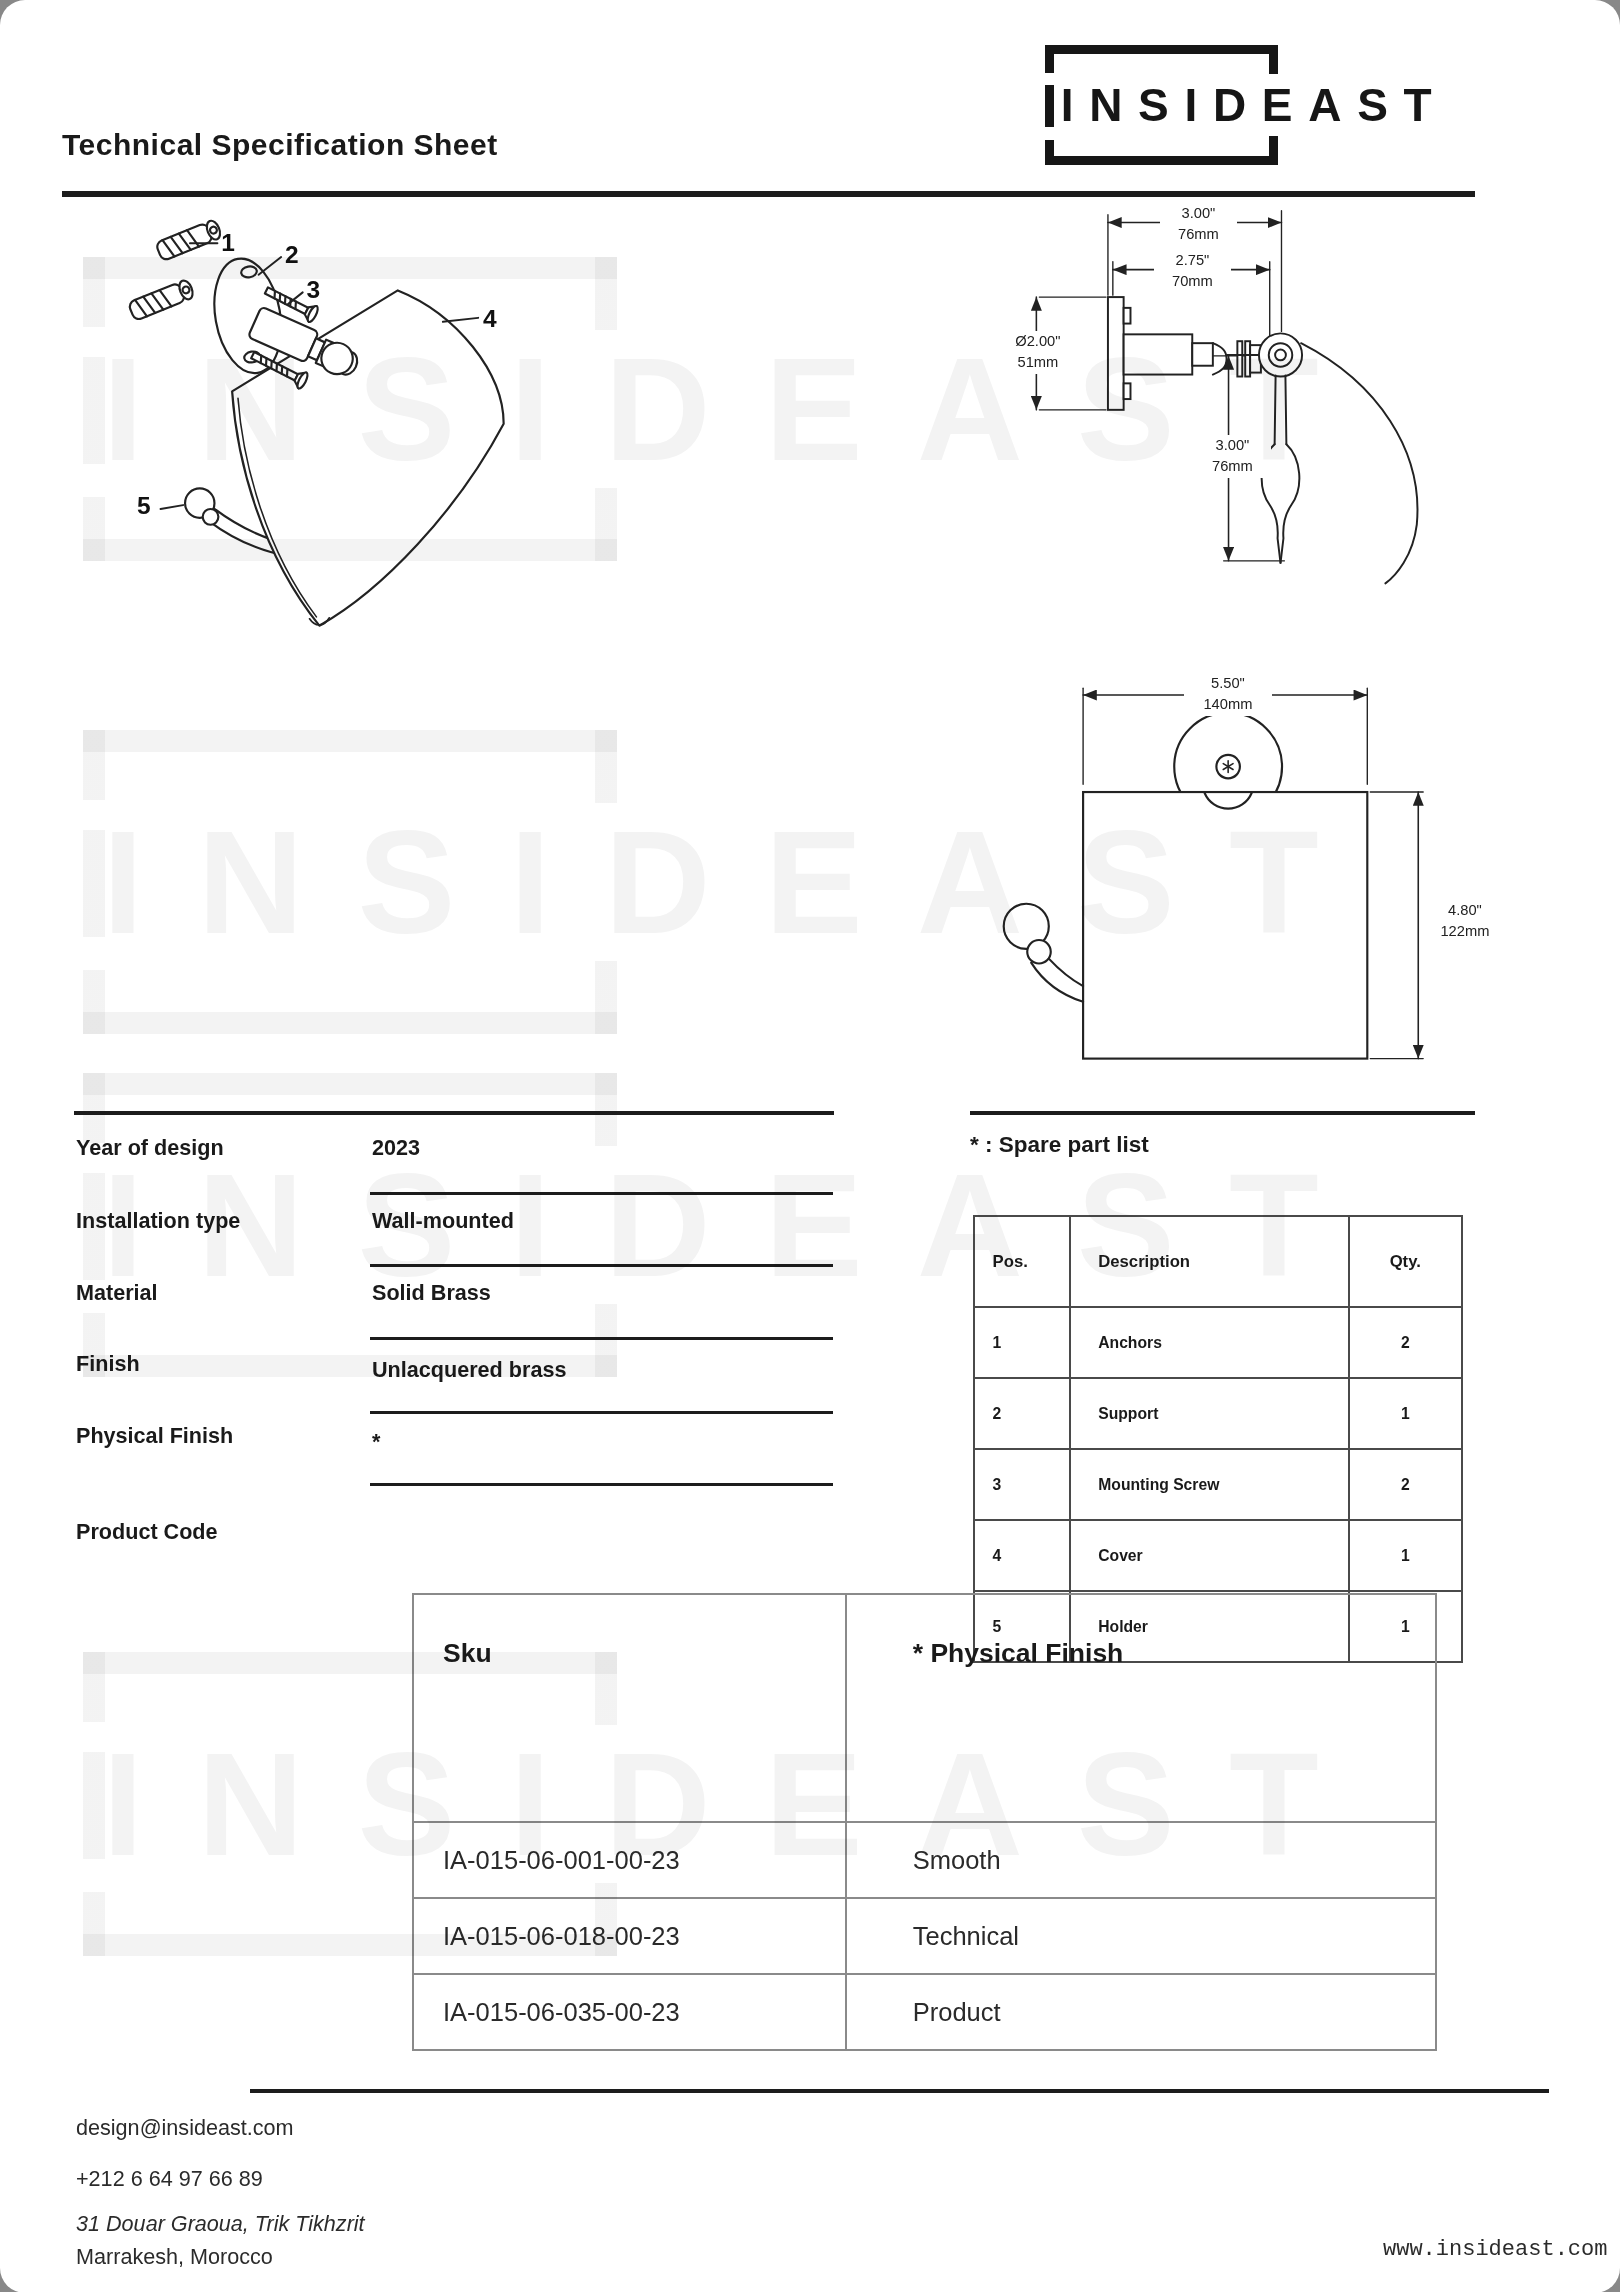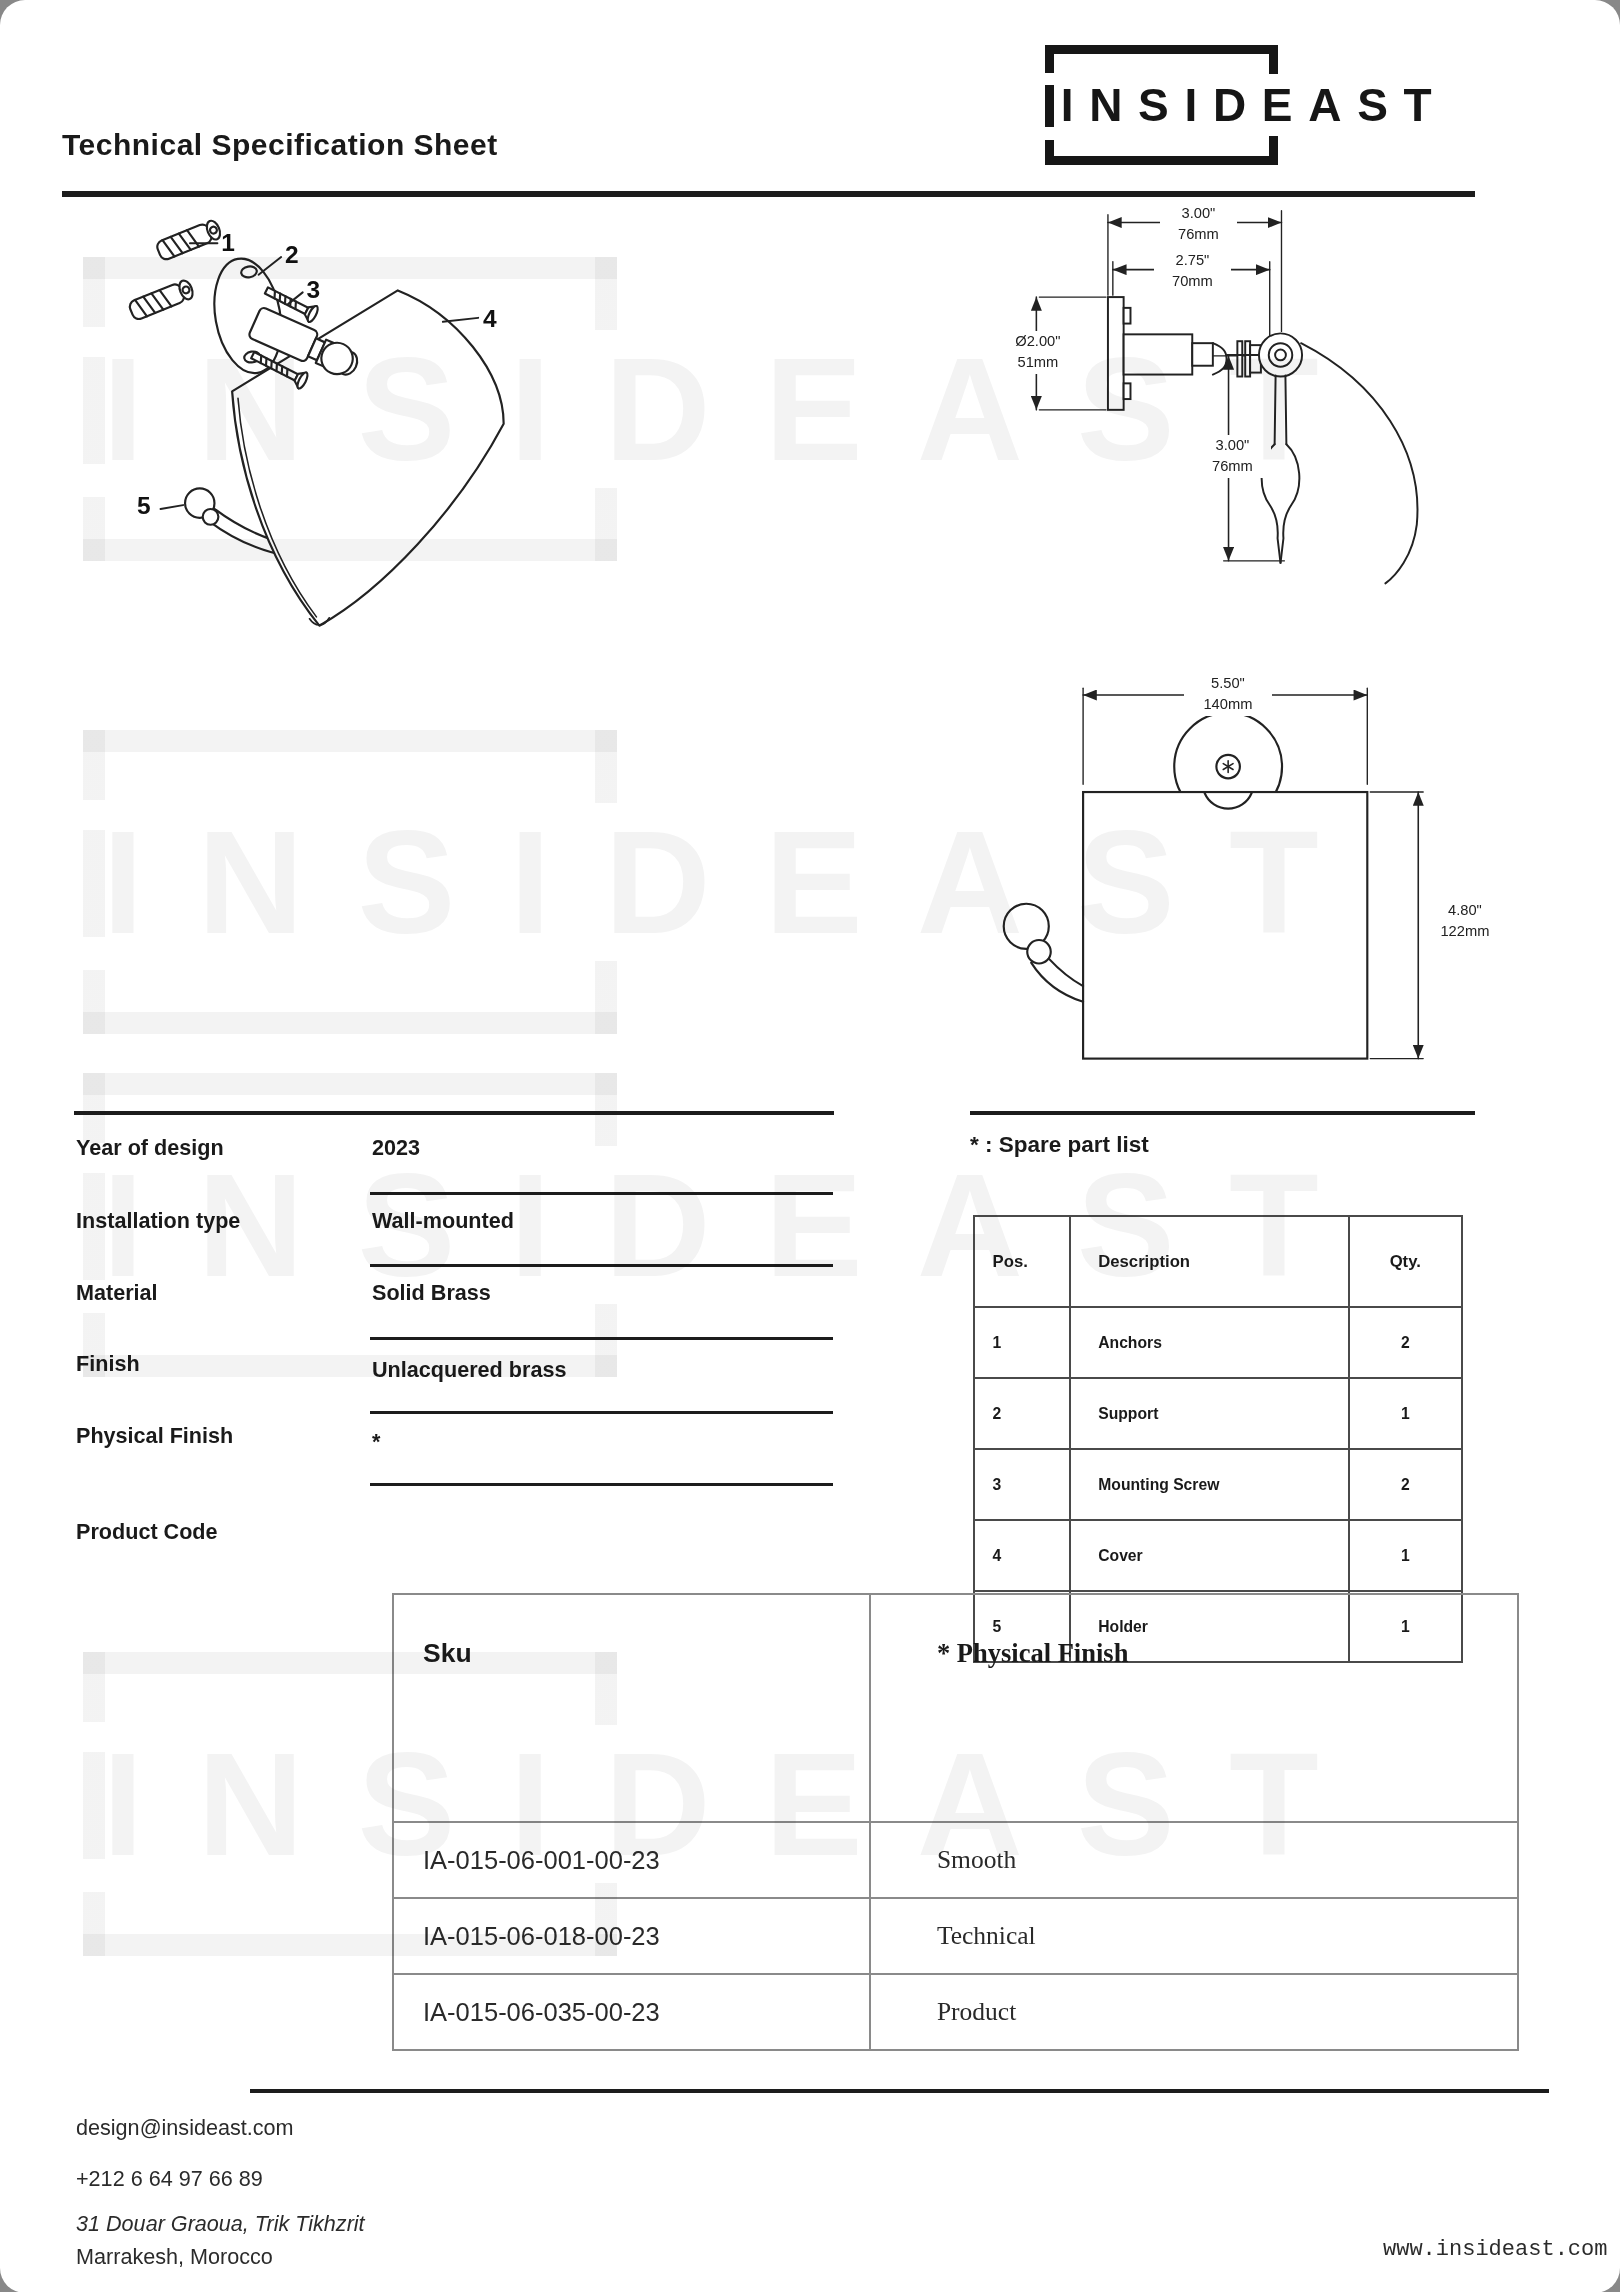"Sku" table.sku { left: 392px -> 412px; width: 1127px -> 1025px }
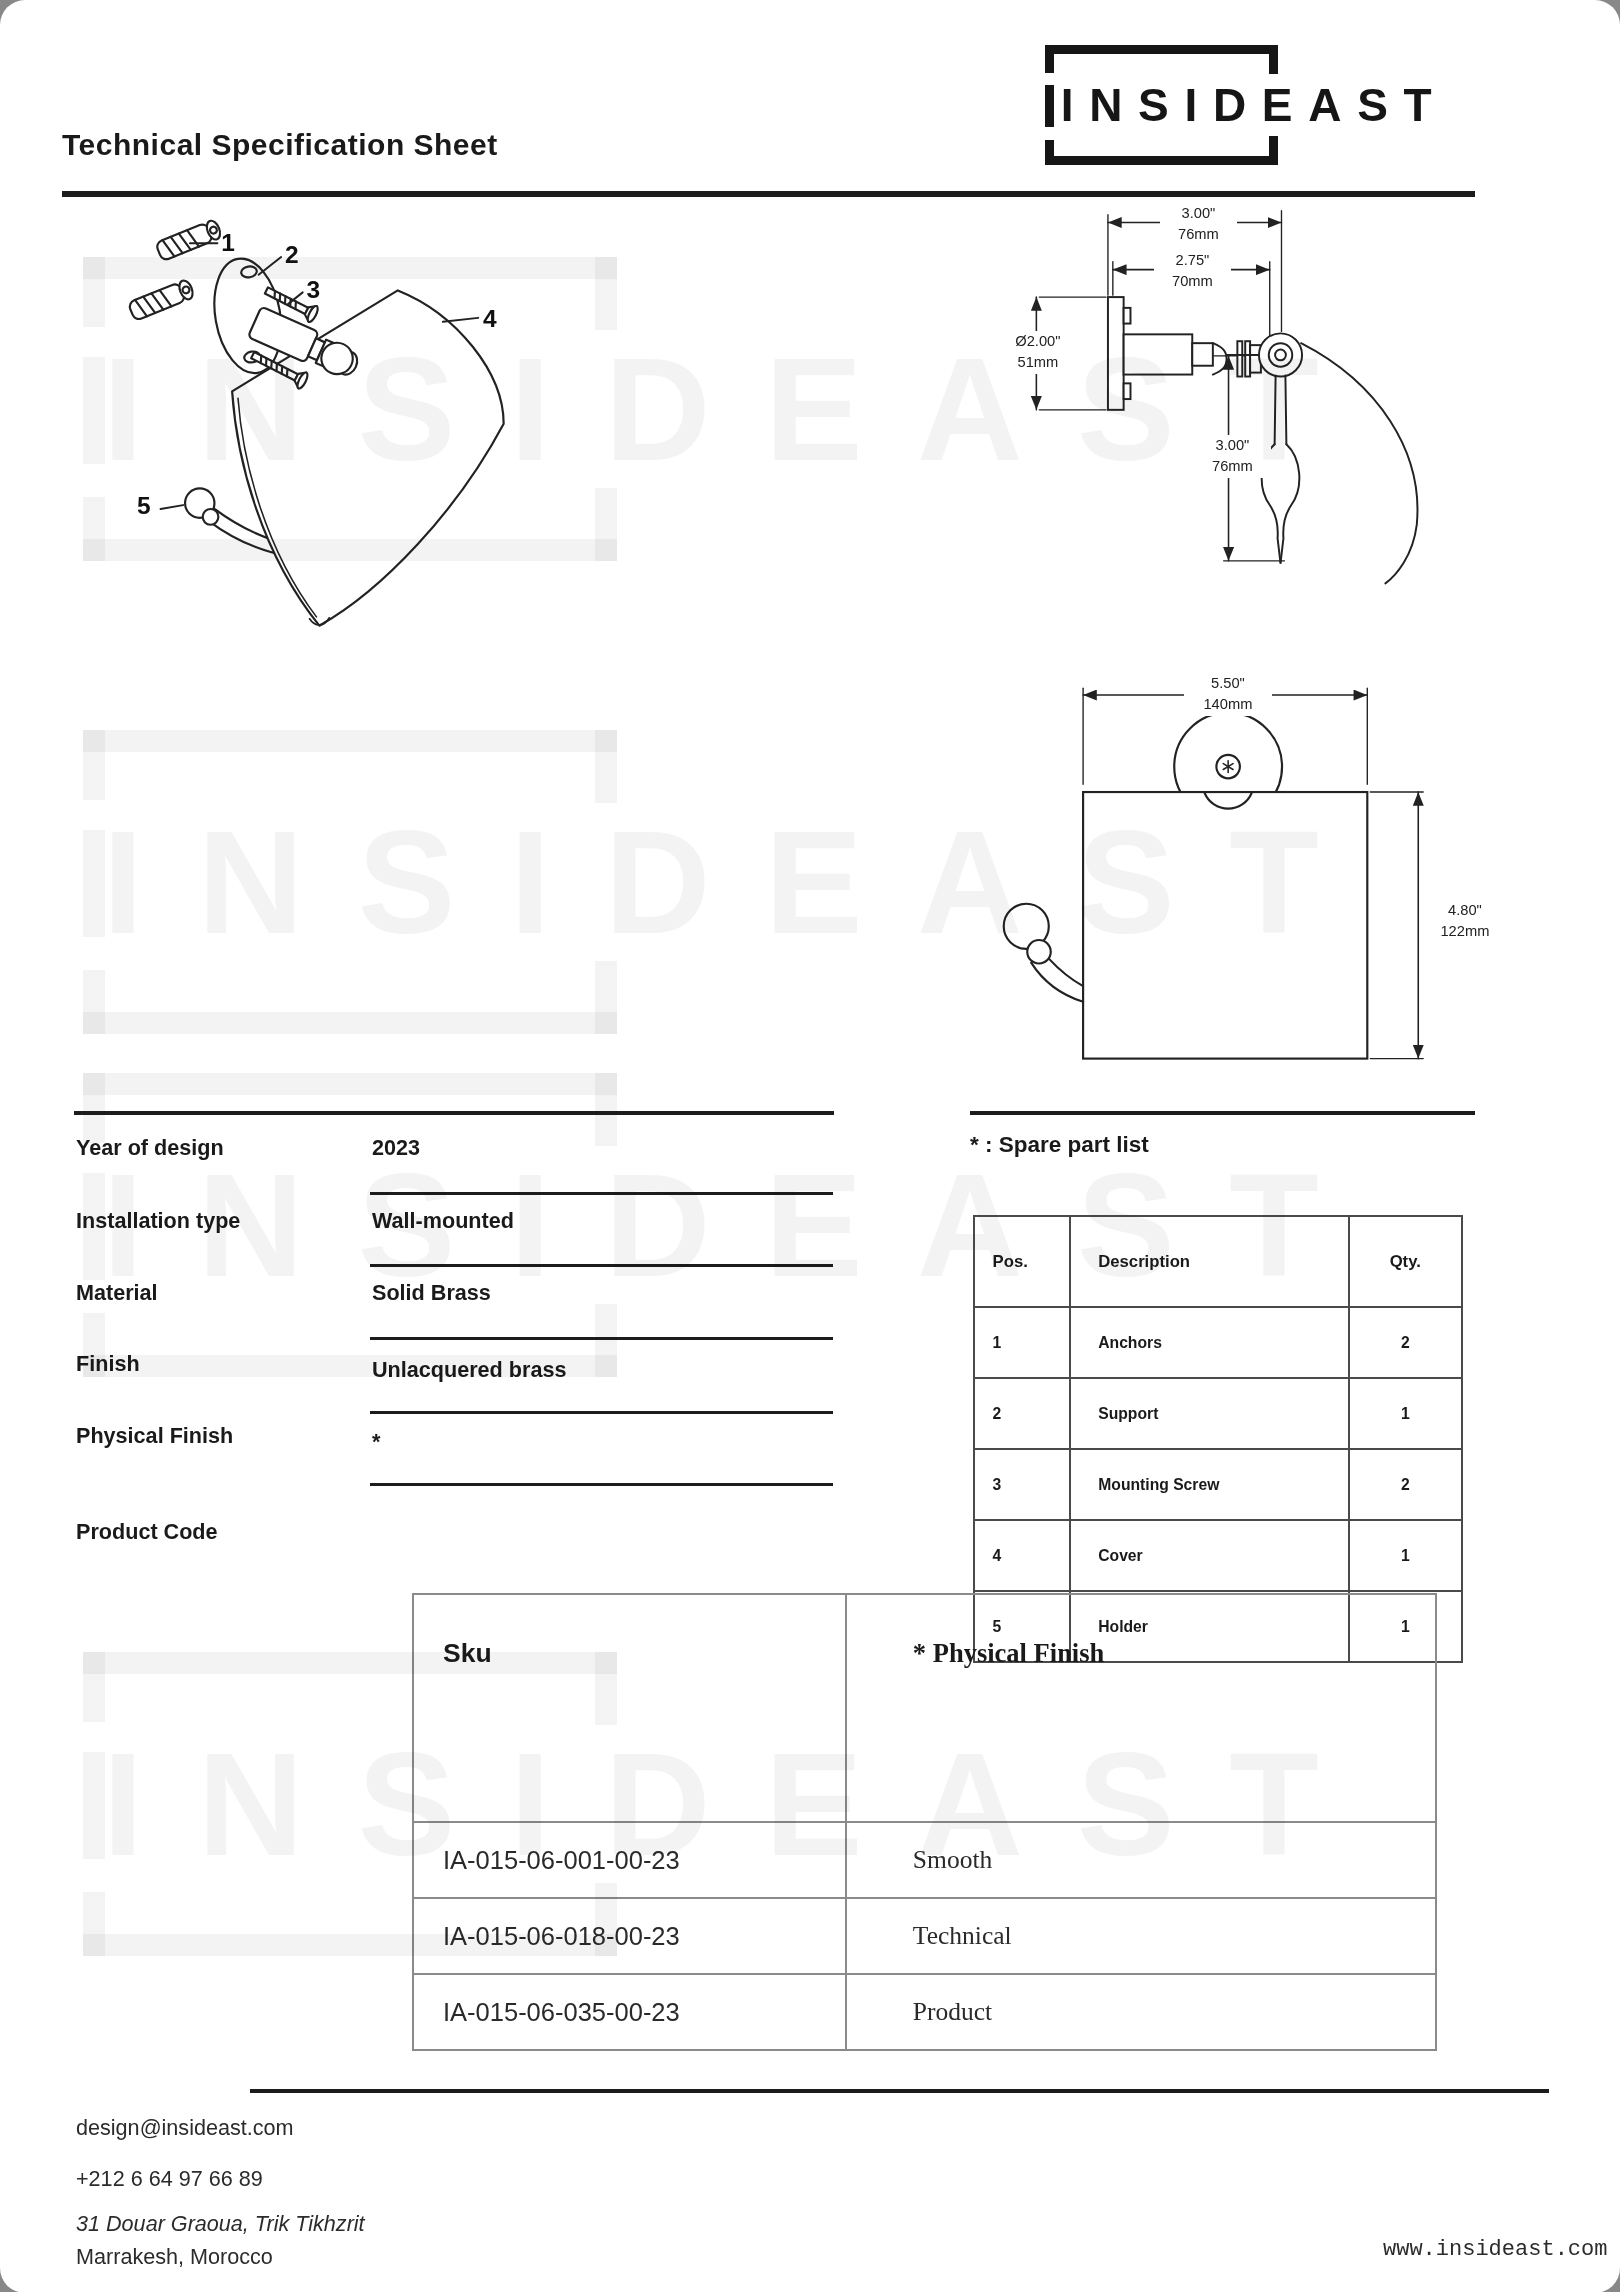"* Physical Finish" .fin-col { font-family: Liberation Serif, serif -> none }
